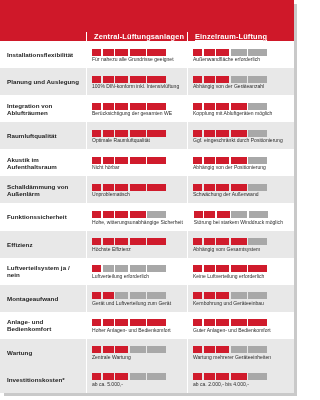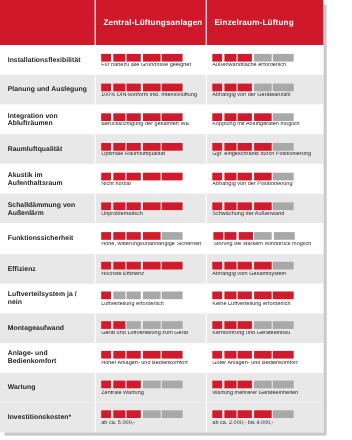"Zentral-Lüftungsanlagen" .thead { align-items: none -> flex-end }
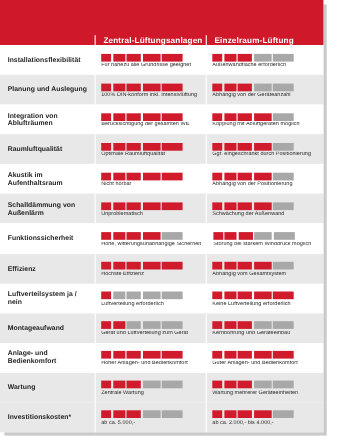"Einzelraum-Lüftung" .th-b { text-decoration: none -> underline }
